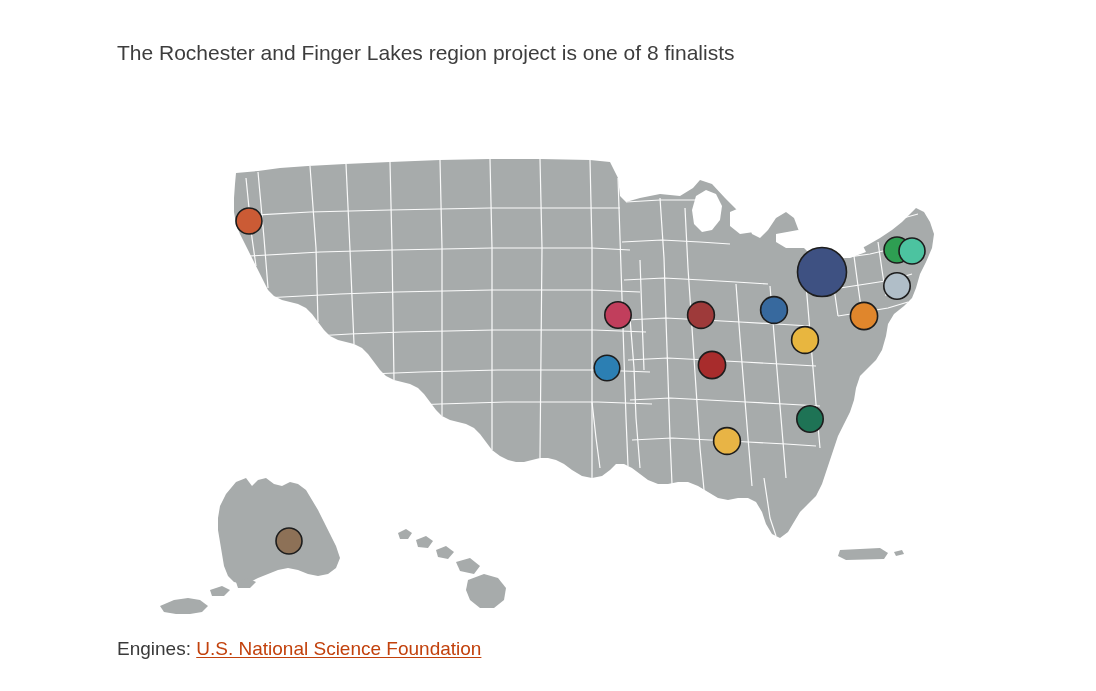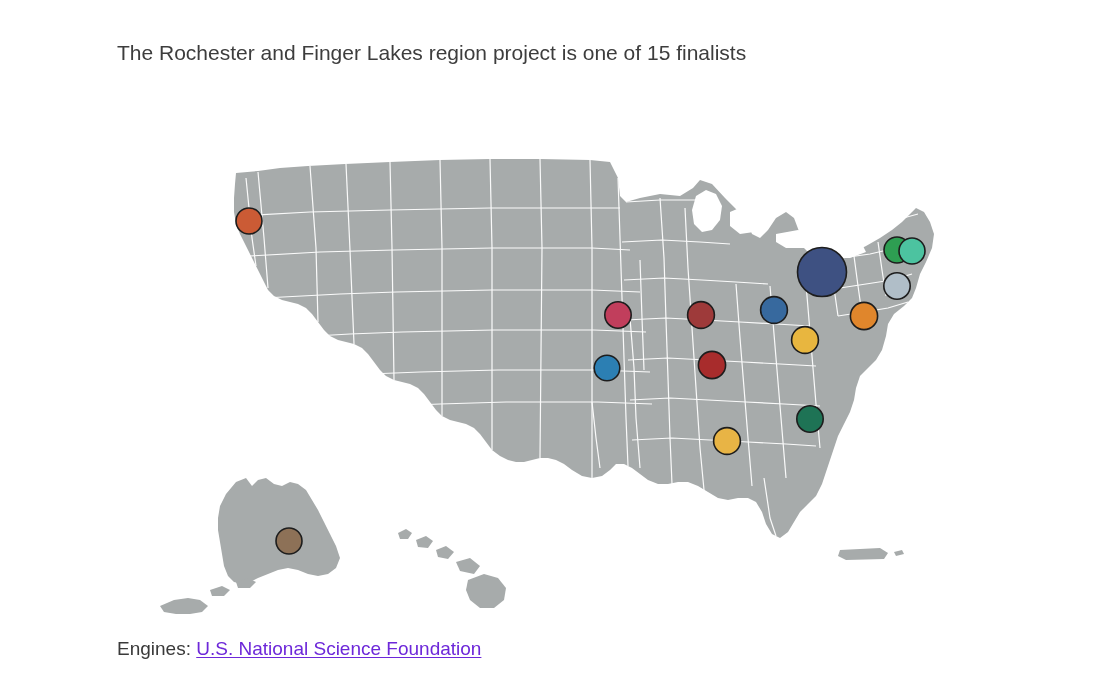"The Rochester and Finger Lakes" p.chart-subtitle { text: 15 -> 8 }
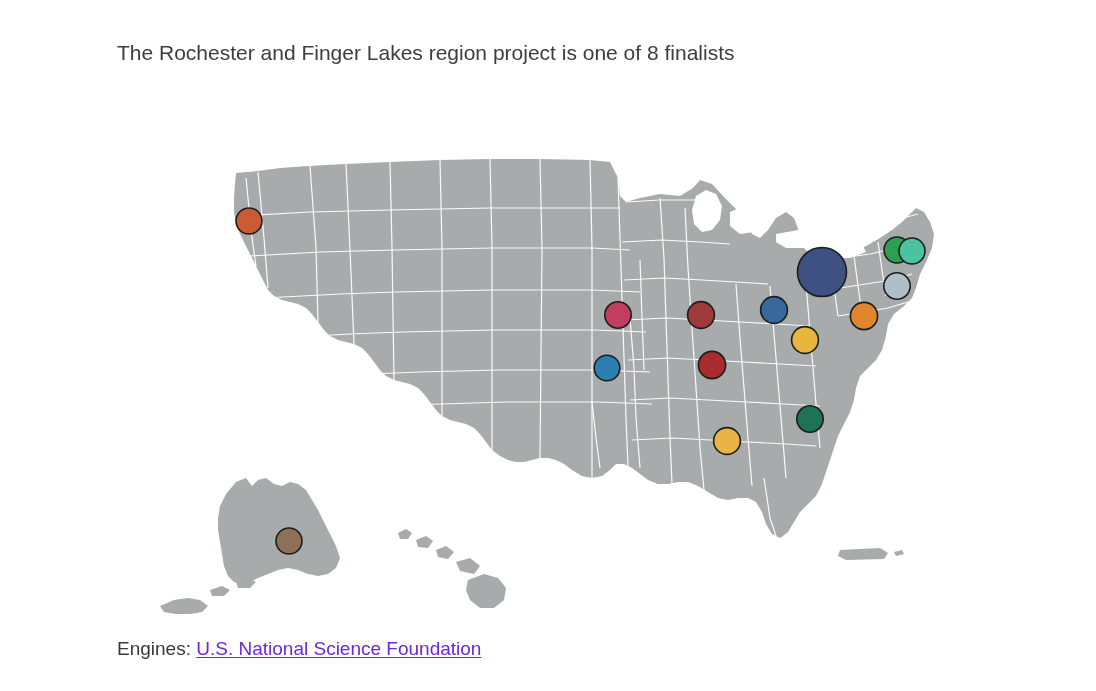"U.S. National Science Foundation" .source-link { color: #6d28d9 -> #c2410c }
